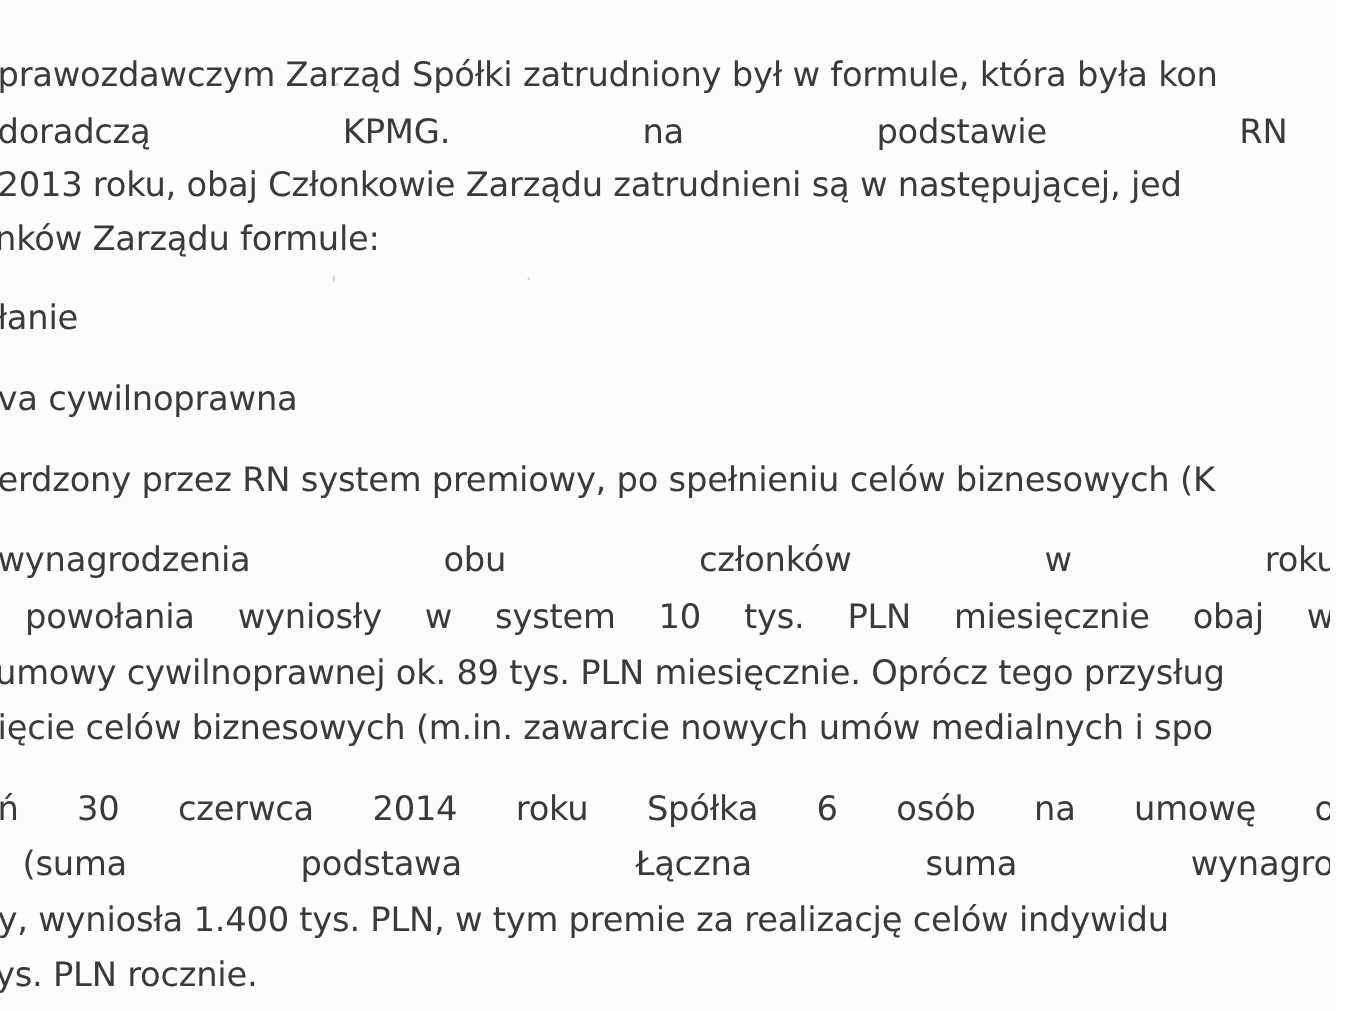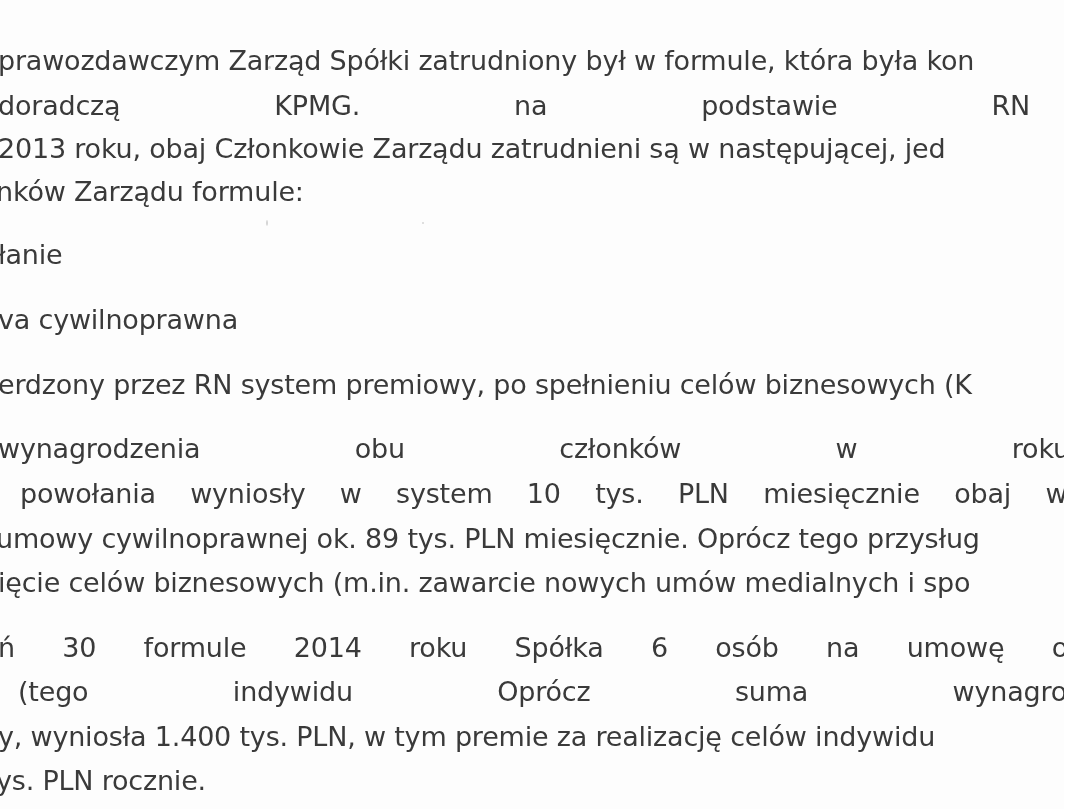"formule" span { text: formule -> czerwca }
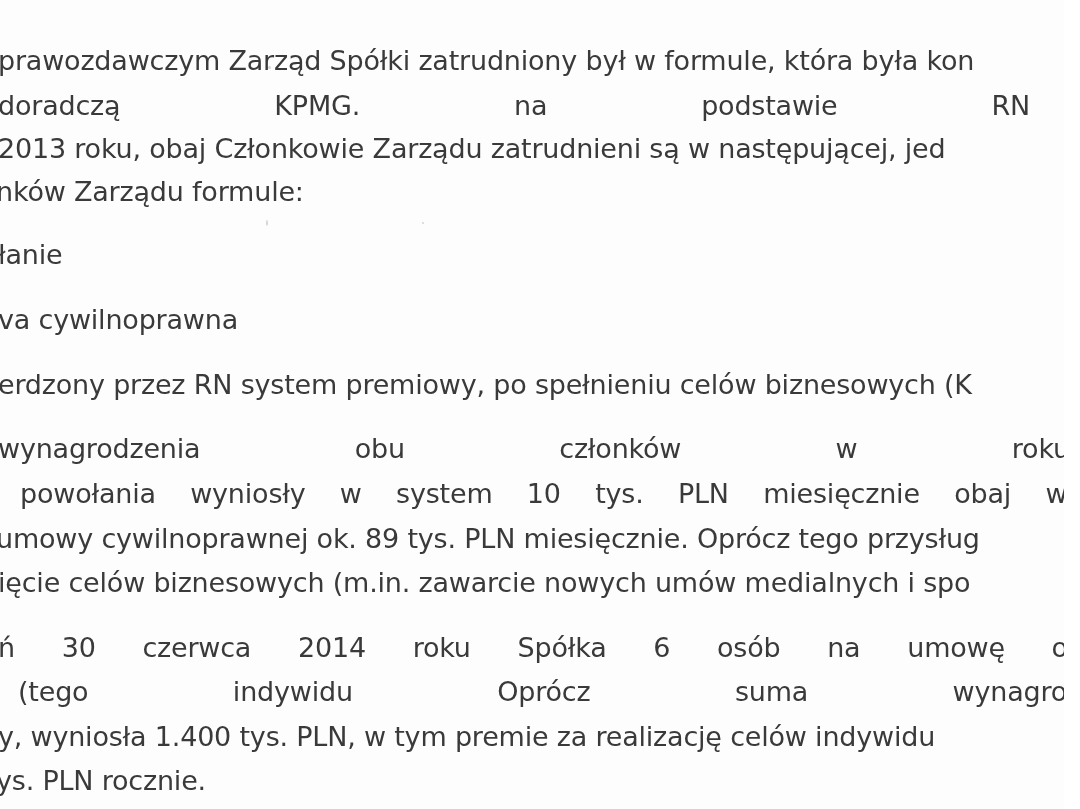"(tego" span { text: tego -> suma }
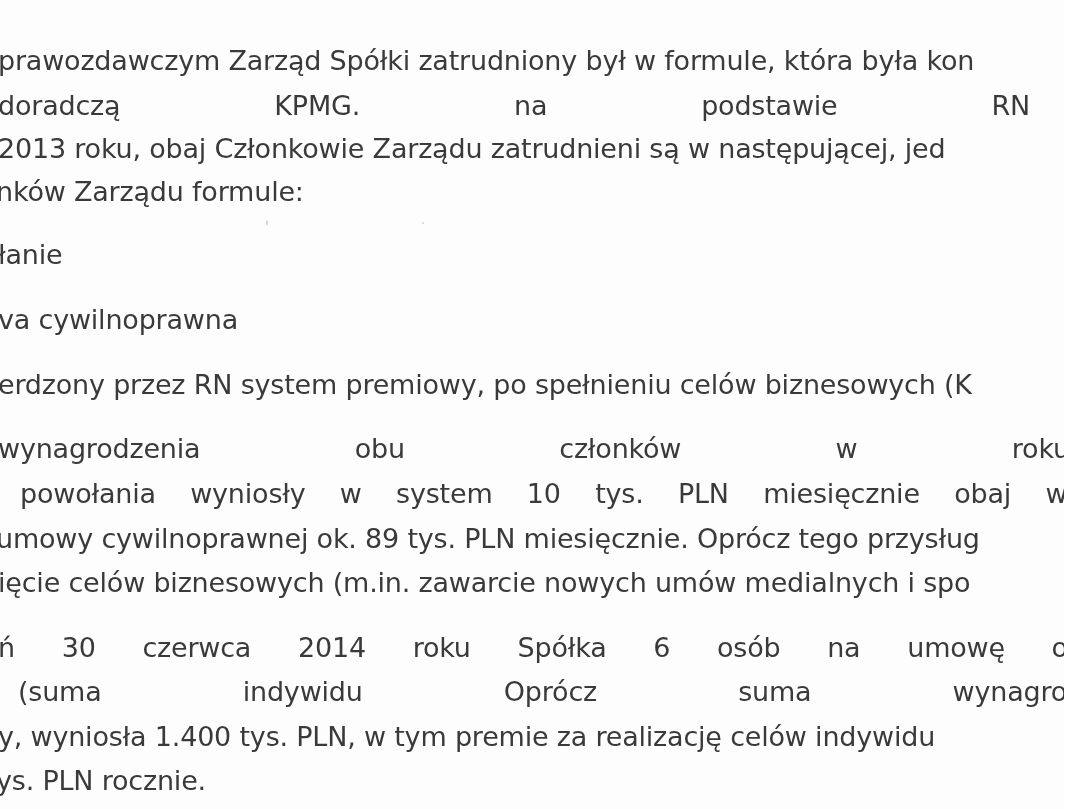"indywidu" span { text: indywidu -> podstawa }
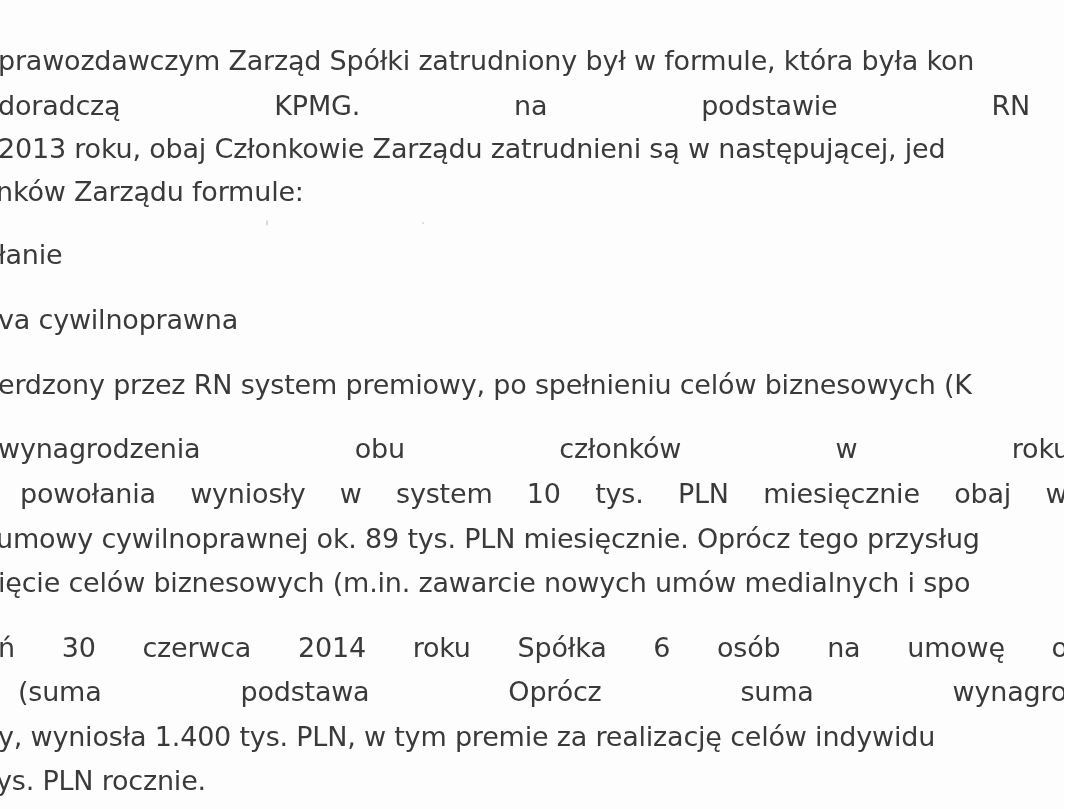"Oprócz" span { text: Oprócz -> Łączna }
